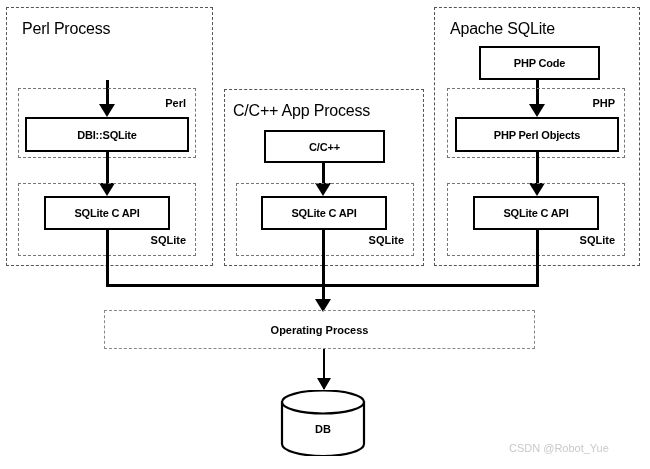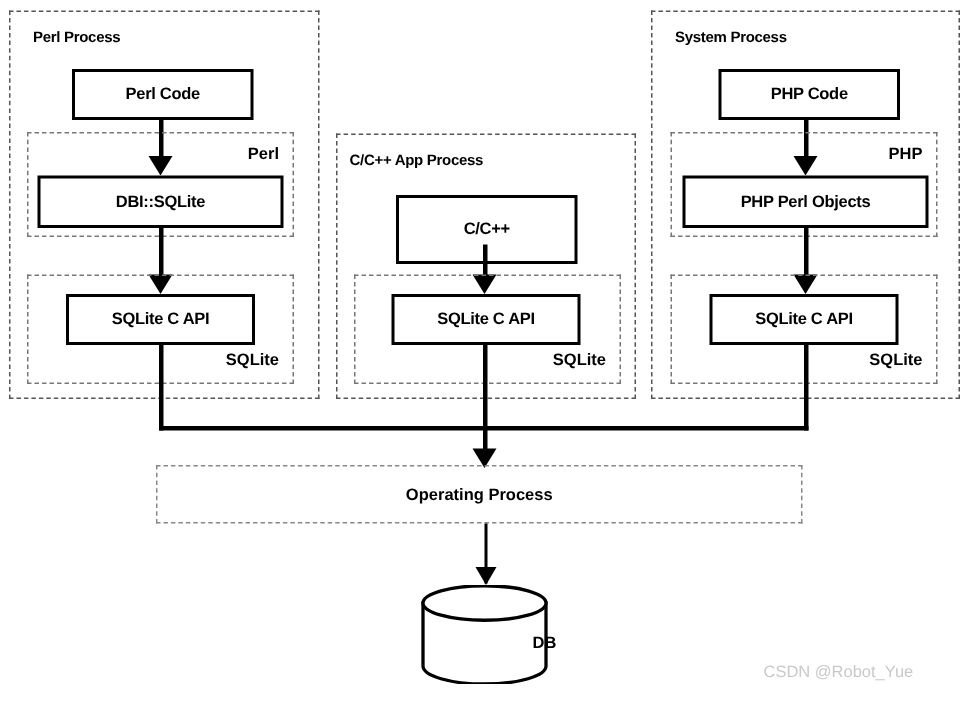"Perl Process" .proc-title { font-size: 10px -> 16px; font-weight: bold -> normal }
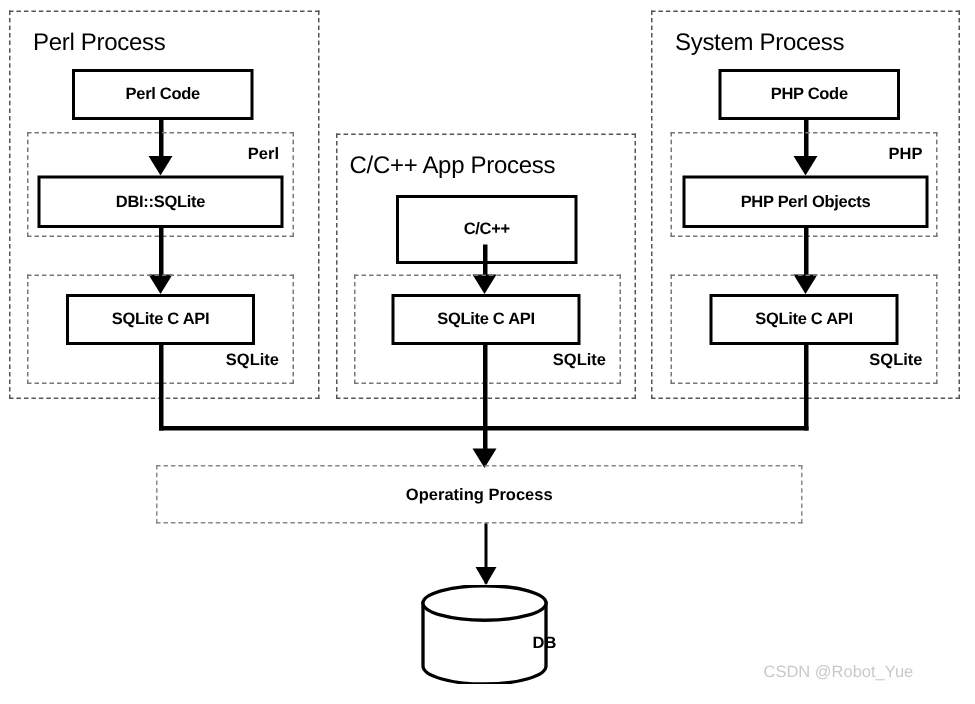"System Process" div.proc-title { text: System Process -> Apache SQLite }
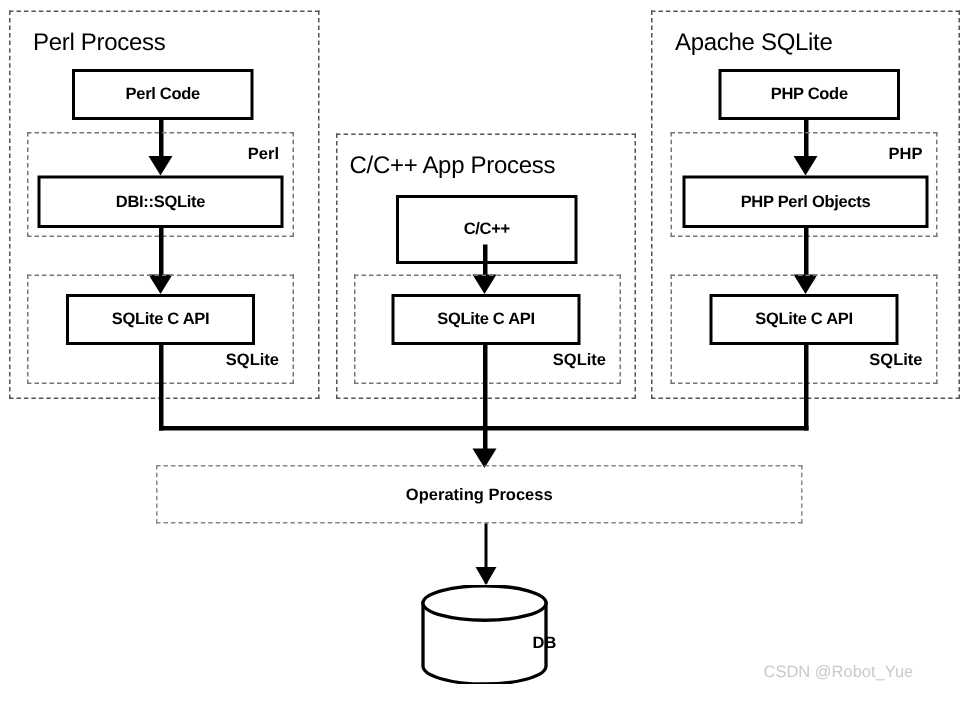"Perl Code" div.node { html: <div>Perl Code</div> -> none }
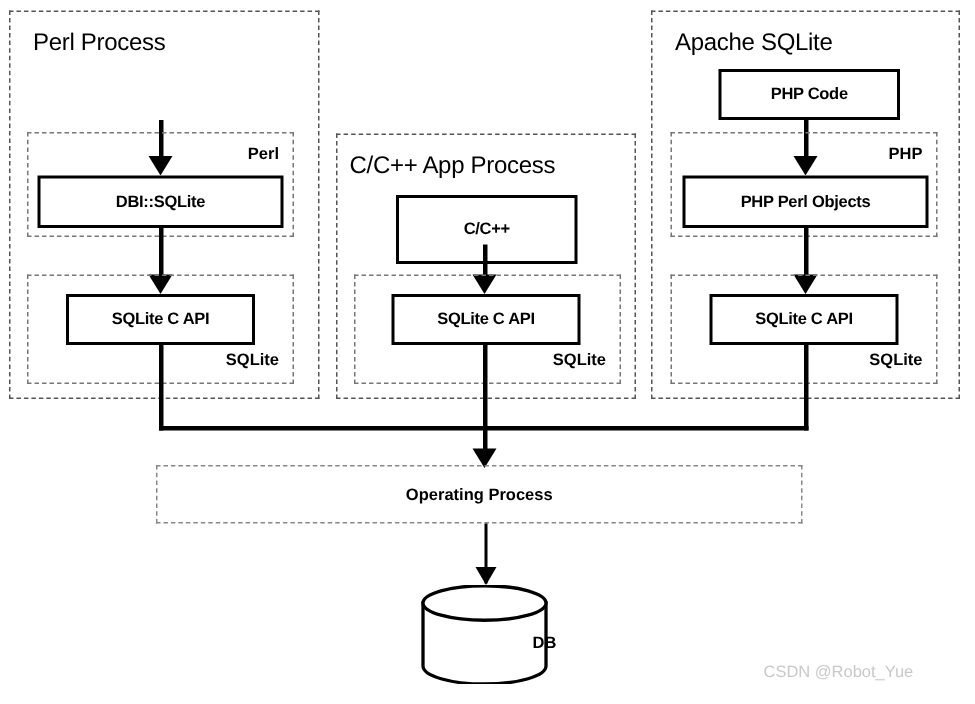"C/C++" div.node { height: 46px -> 33px }
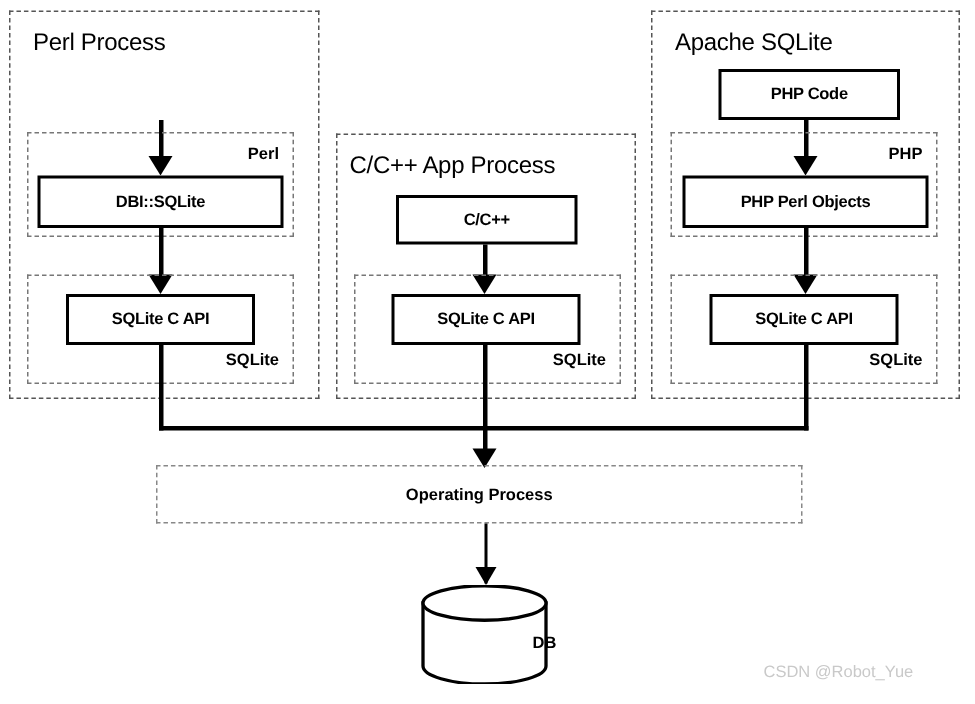"DB" div.cyl-label { margin-left: 40px -> none }
